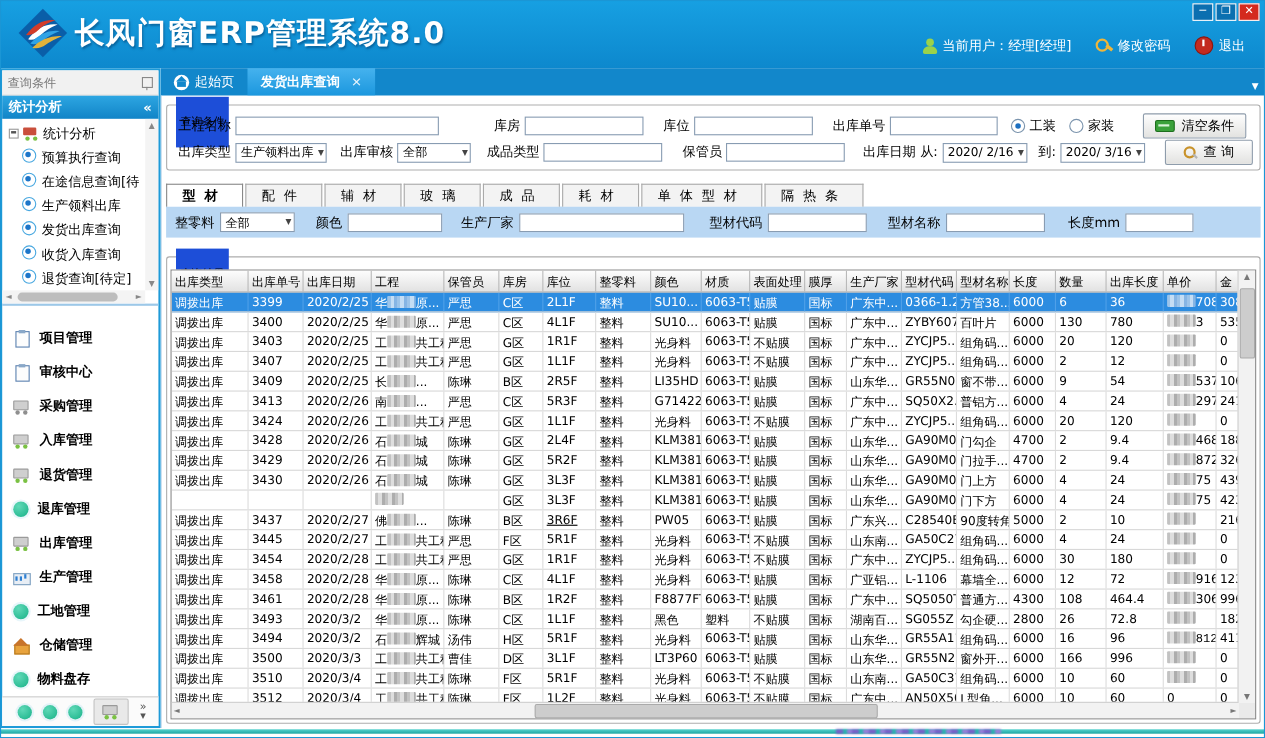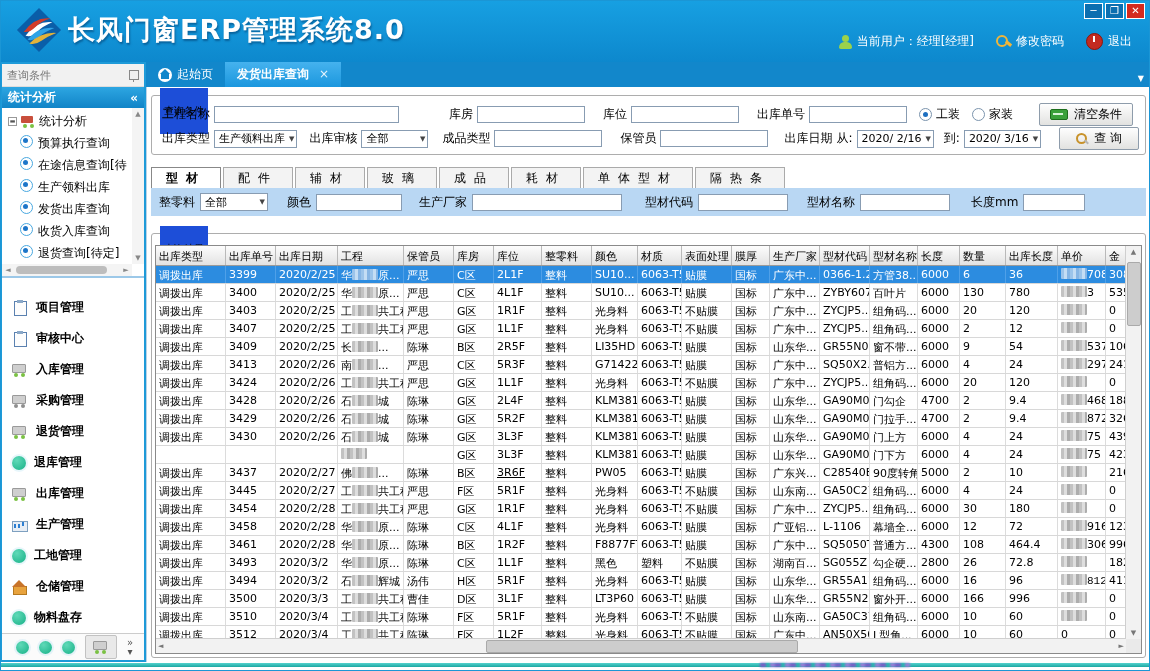"入库管理" div.menu-item { order: before "采购管理" -> after "采购管理" }
